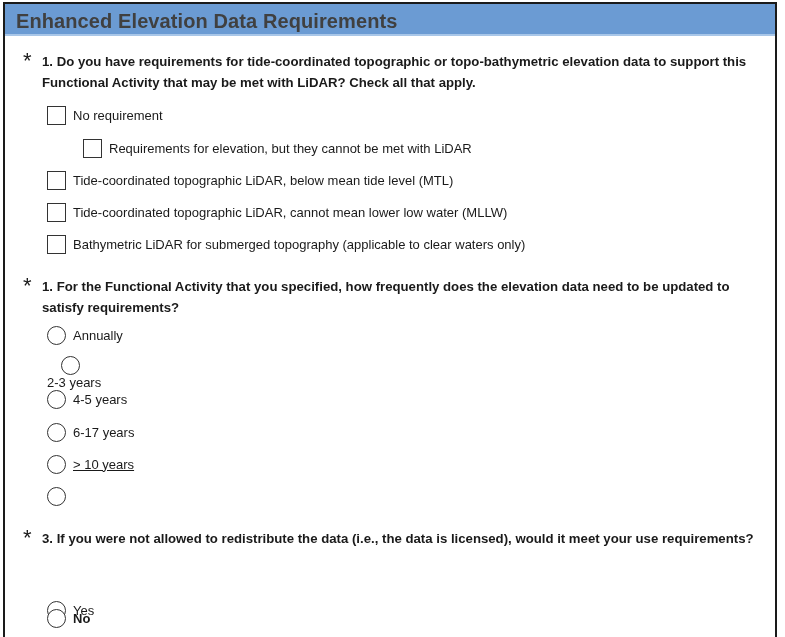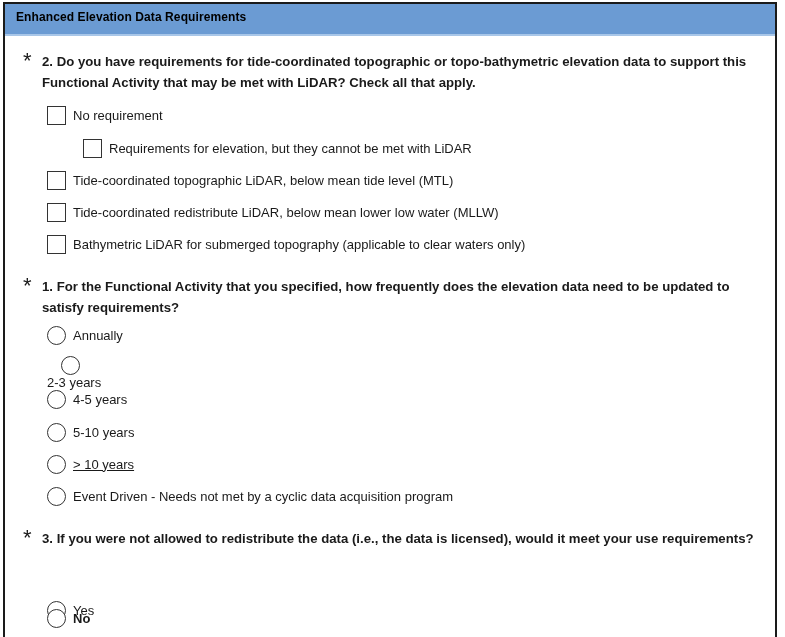"Enhanced Elevation Data Requirements" .header-title { color: #000000 -> #404040; font-size: 12px -> 20px }
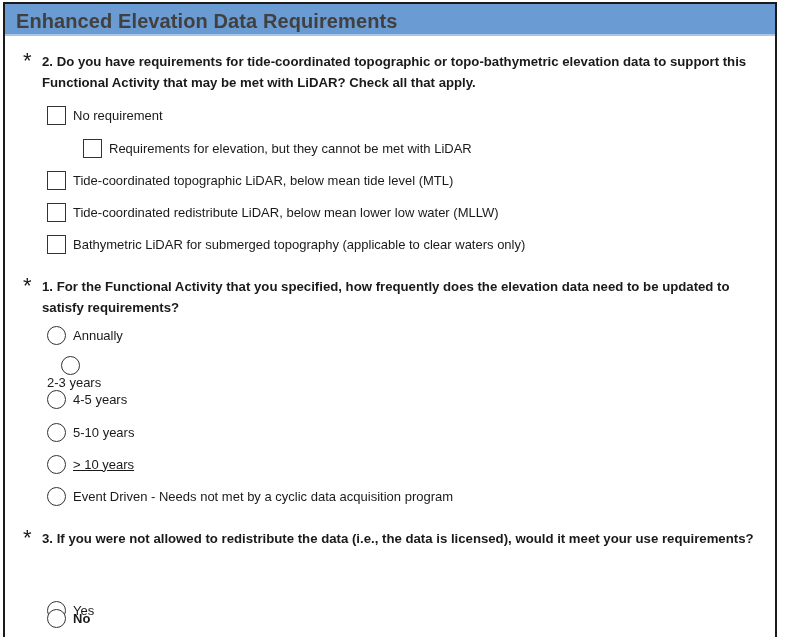"2. Do you have requirements" span.qtext { text: 2 -> 1 }
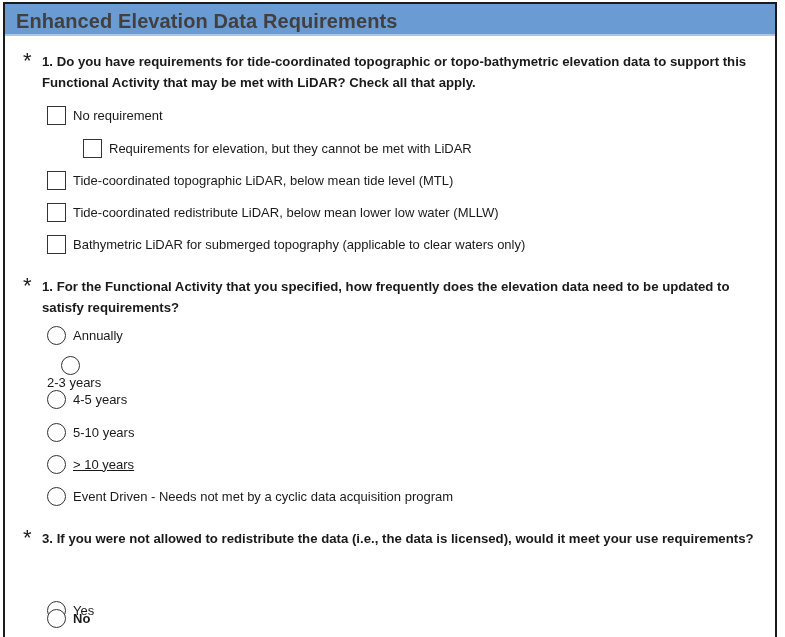"Tide-coordinated redistribute LiDAR," span { text: redistribute LiDAR, below -> topographic LiDAR, cannot }
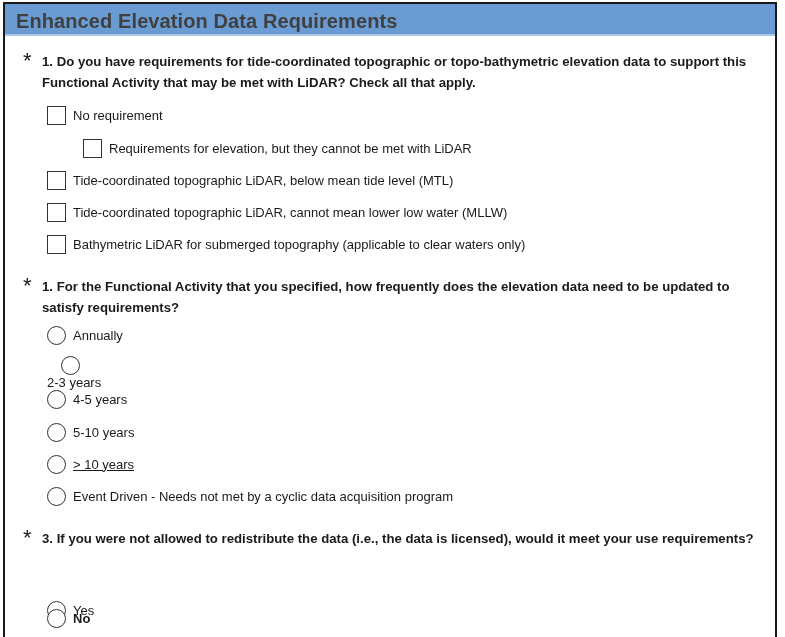"5-10 years" span { text: 5-10 -> 6-17 }
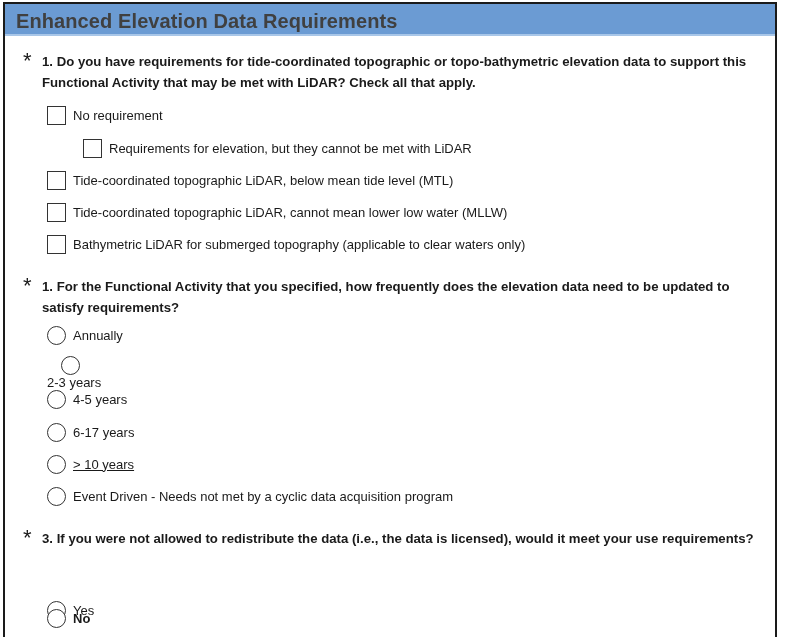"Event Driven - Needs not" span { html: <span>Event Driven - Needs not met by a cyclic data acquisition program</span> -> none }
